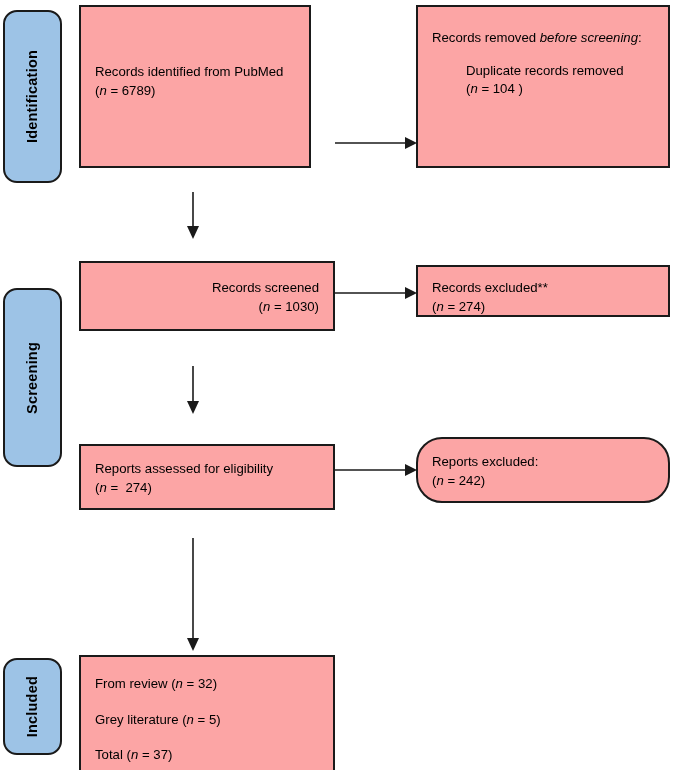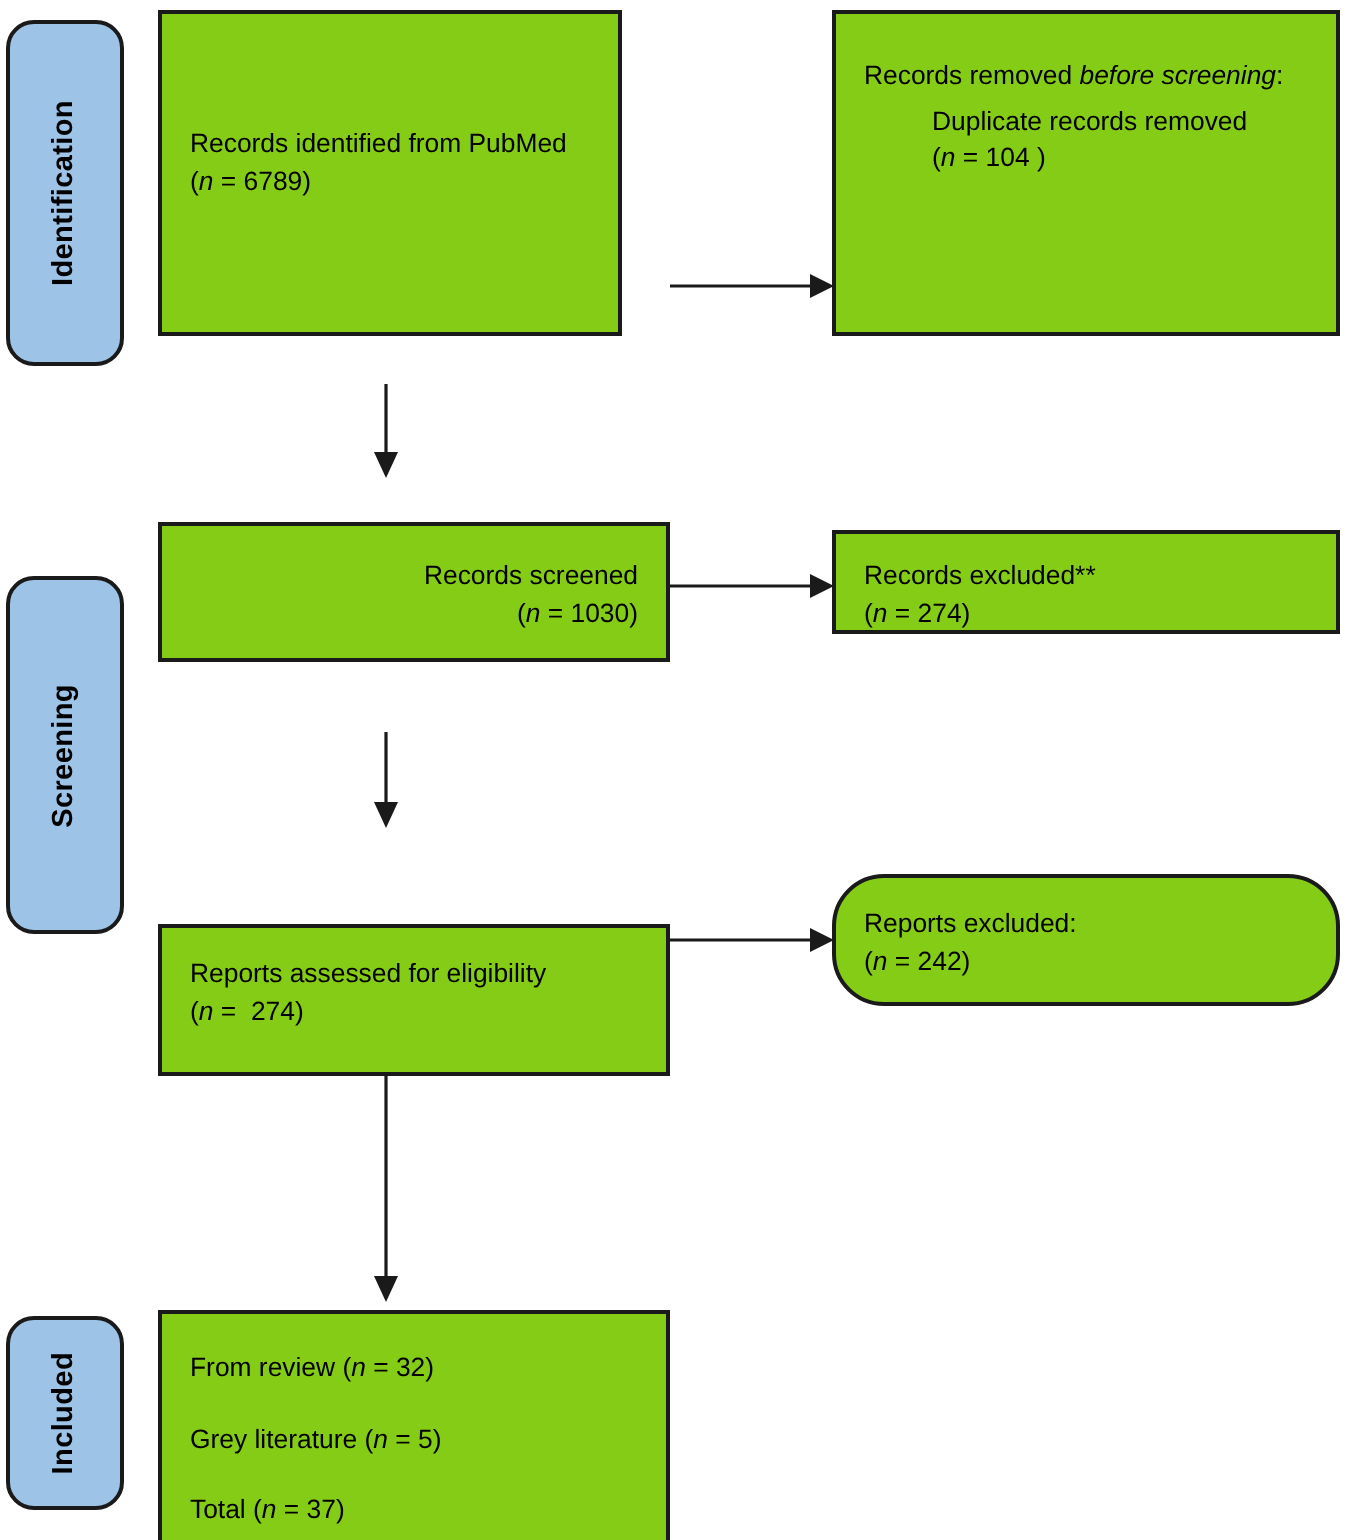"Records removed before screening:" .flow-box { background: #84cc16 -> #fca5a5 }
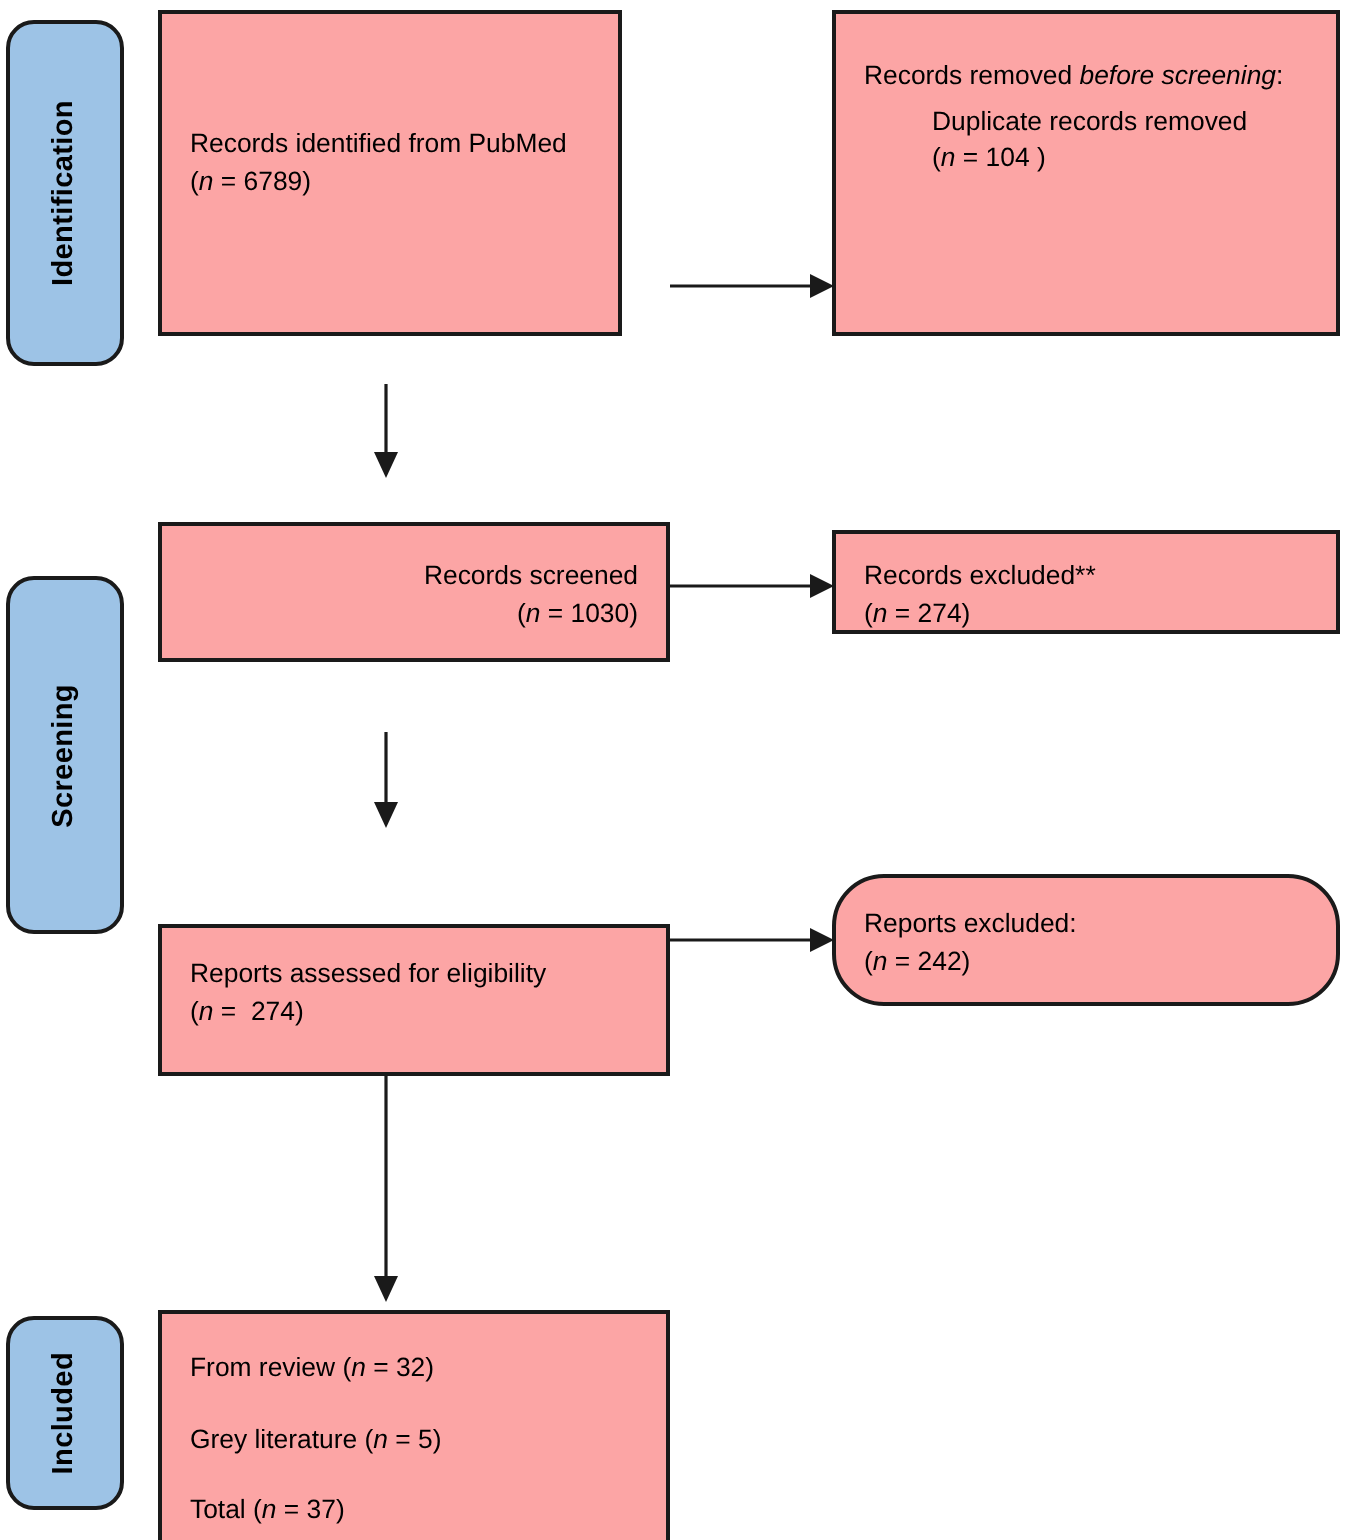"Duplicate records removed" div.box-line { margin-top: 4px -> 14px }
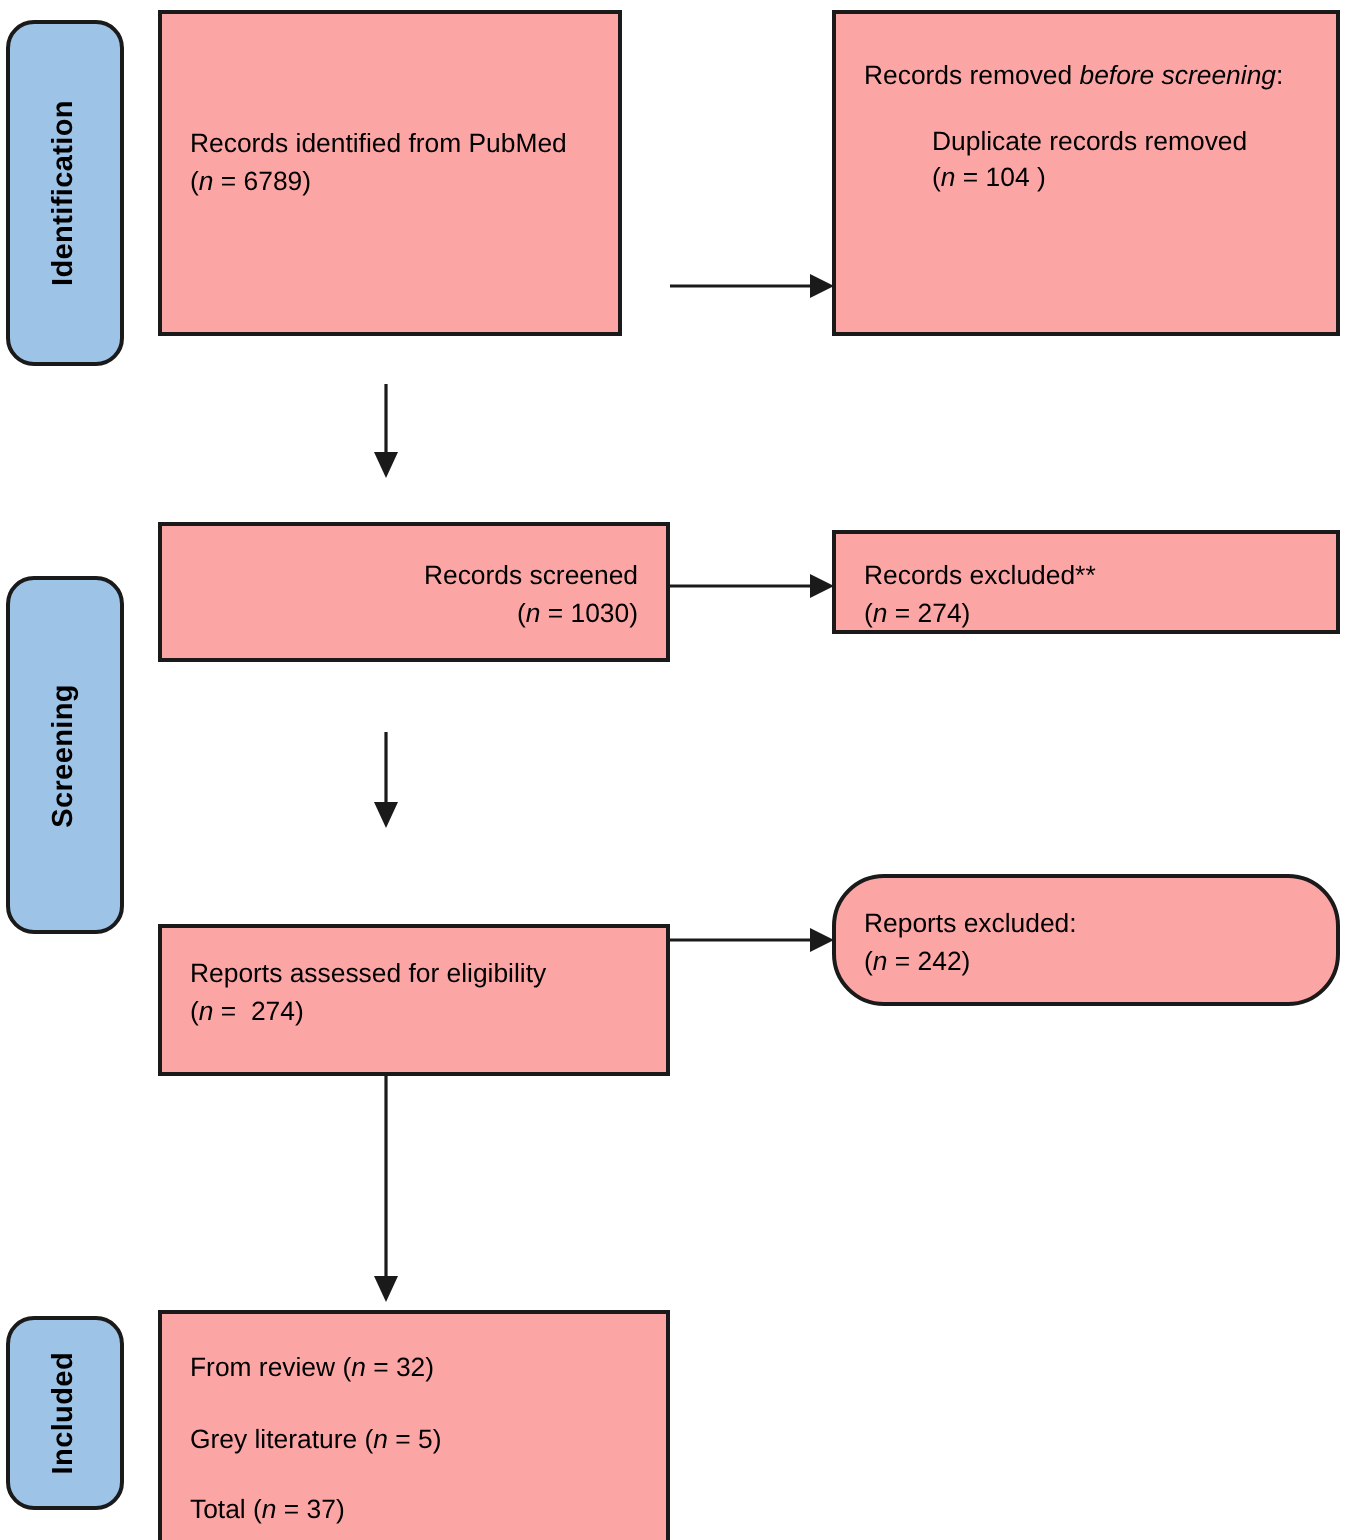"Reports assessed for eligibility" div.flow-box { height: 76px -> 66px; top: 462px -> 444px }
